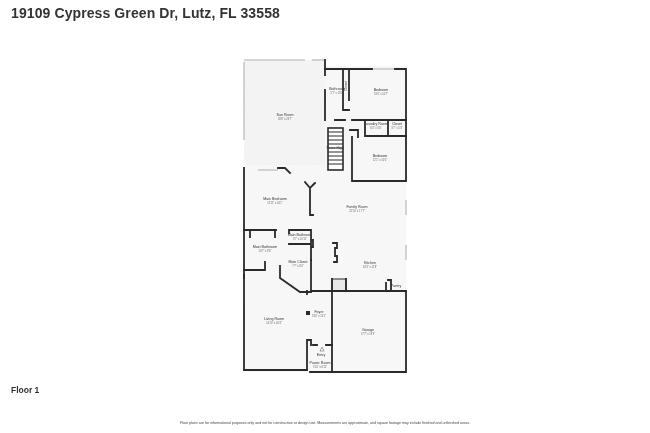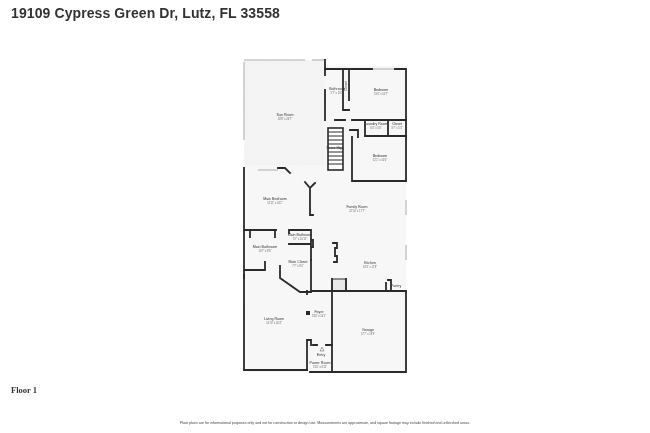"Floor 1" .floor-label { font-family: Liberation Serif, serif -> none }
